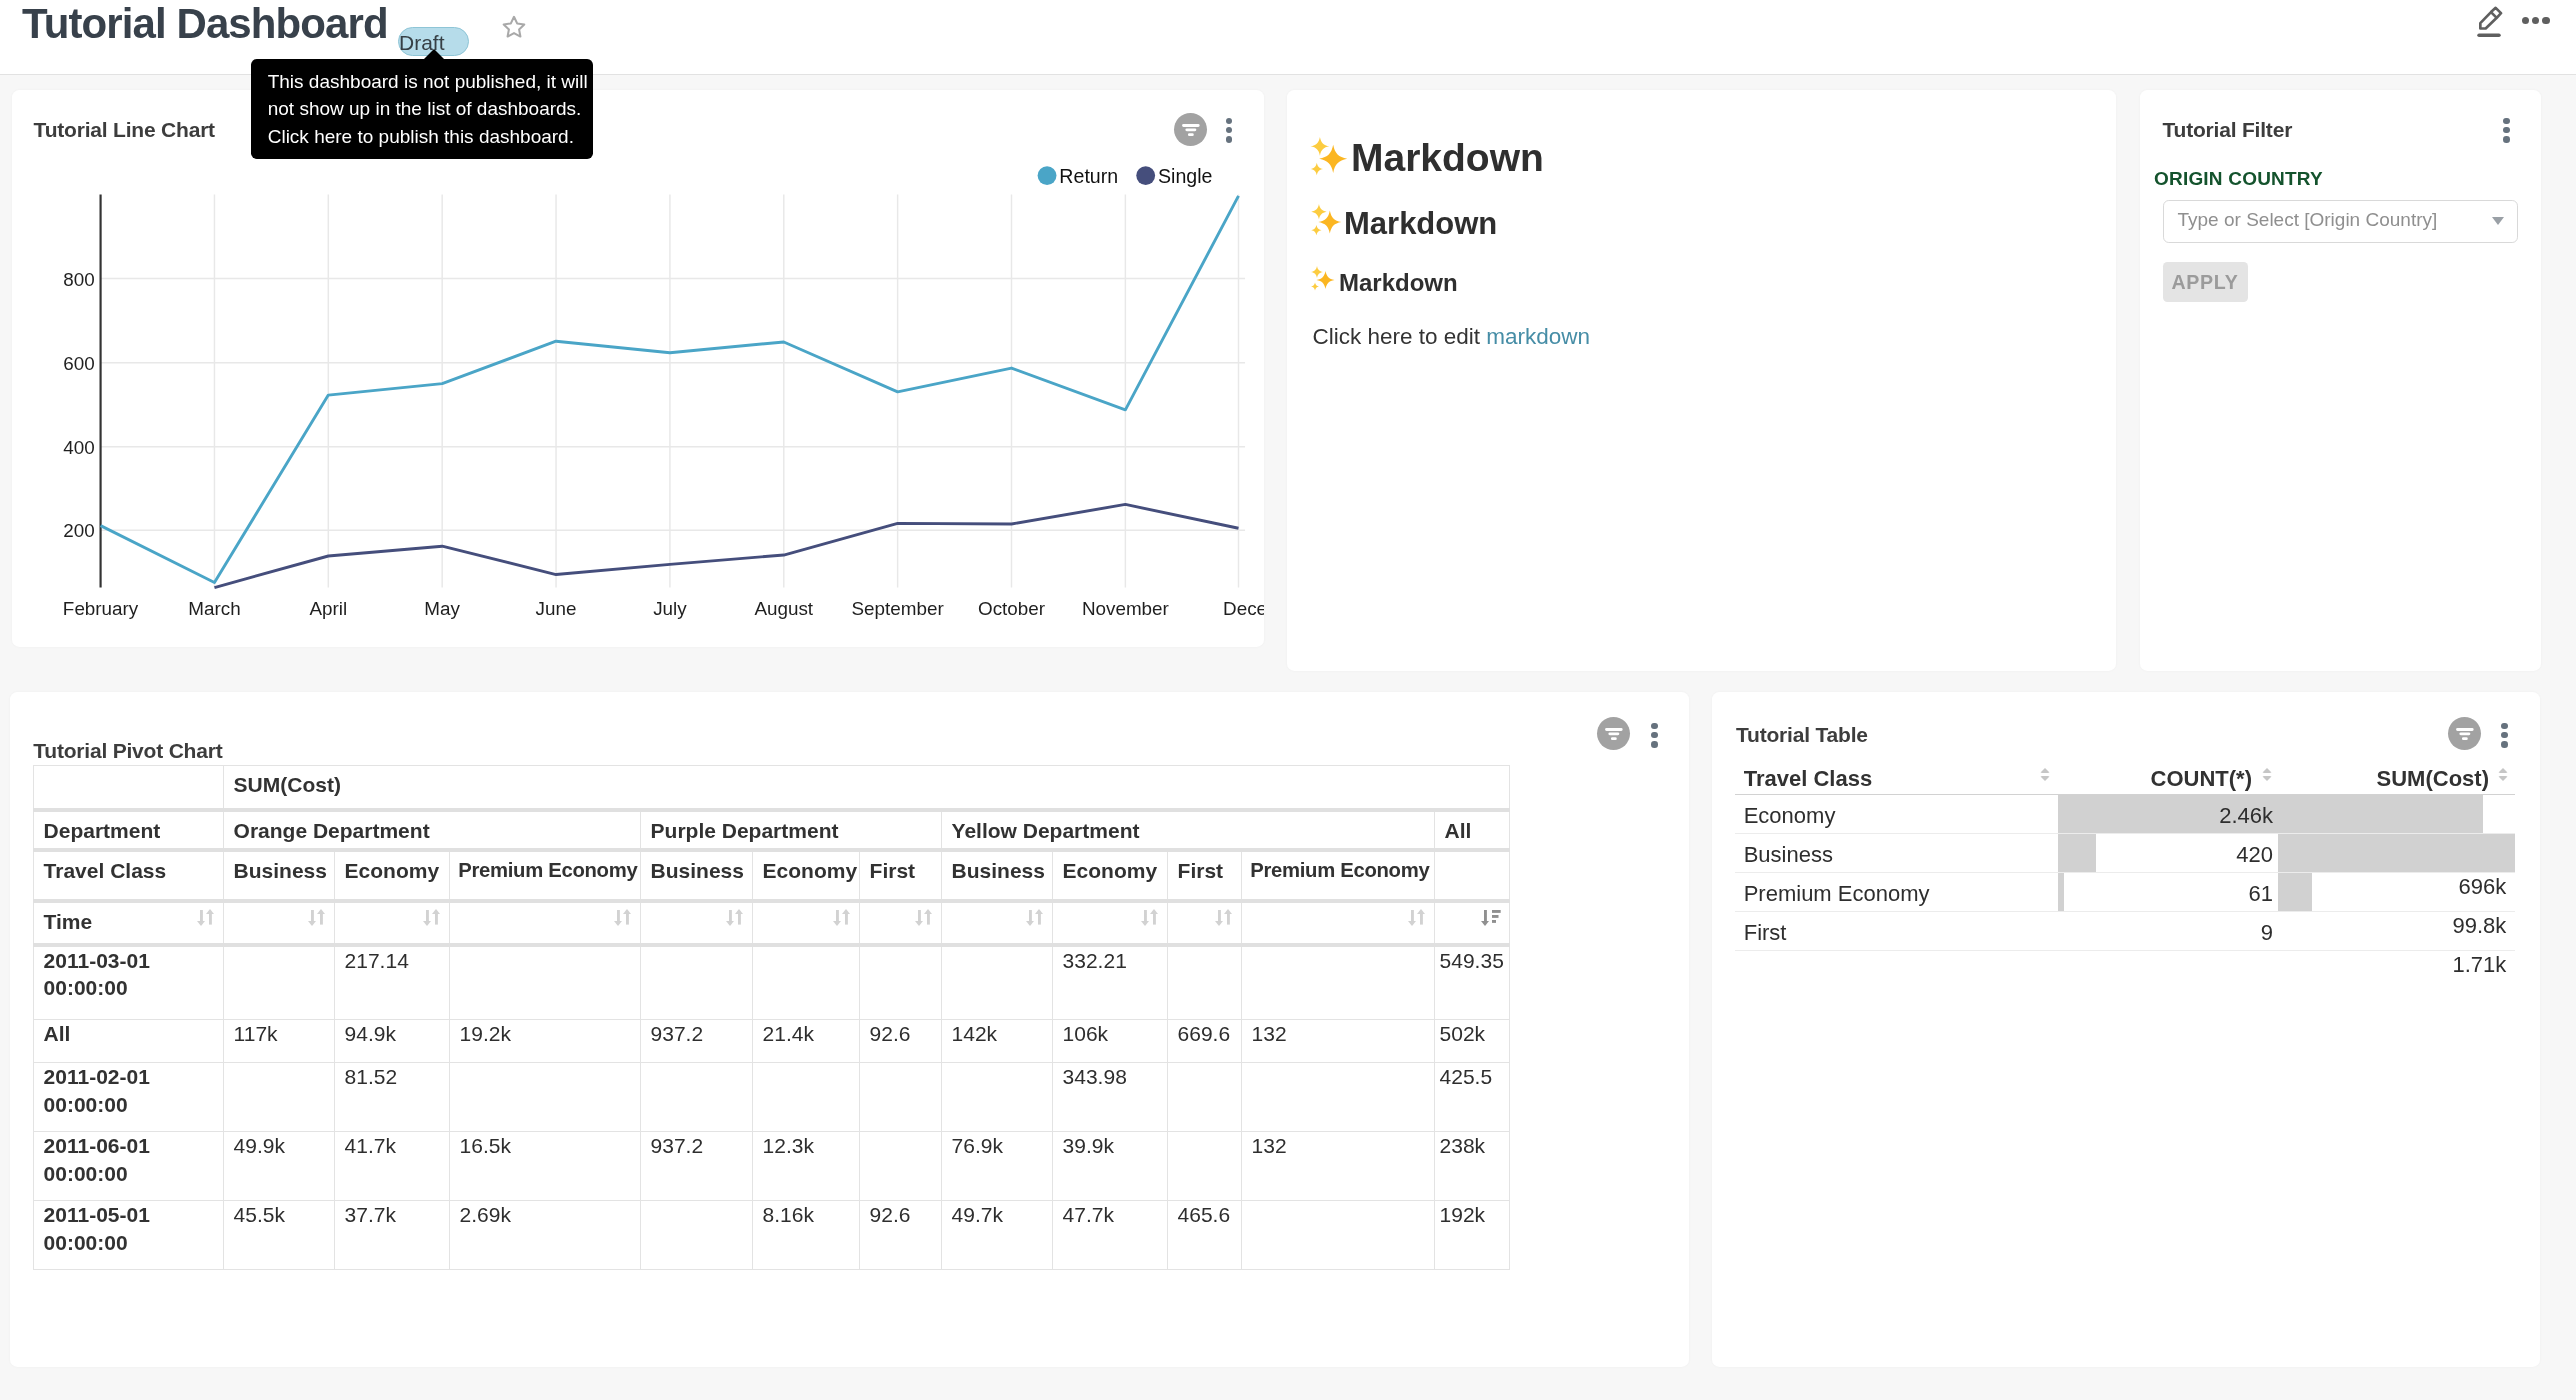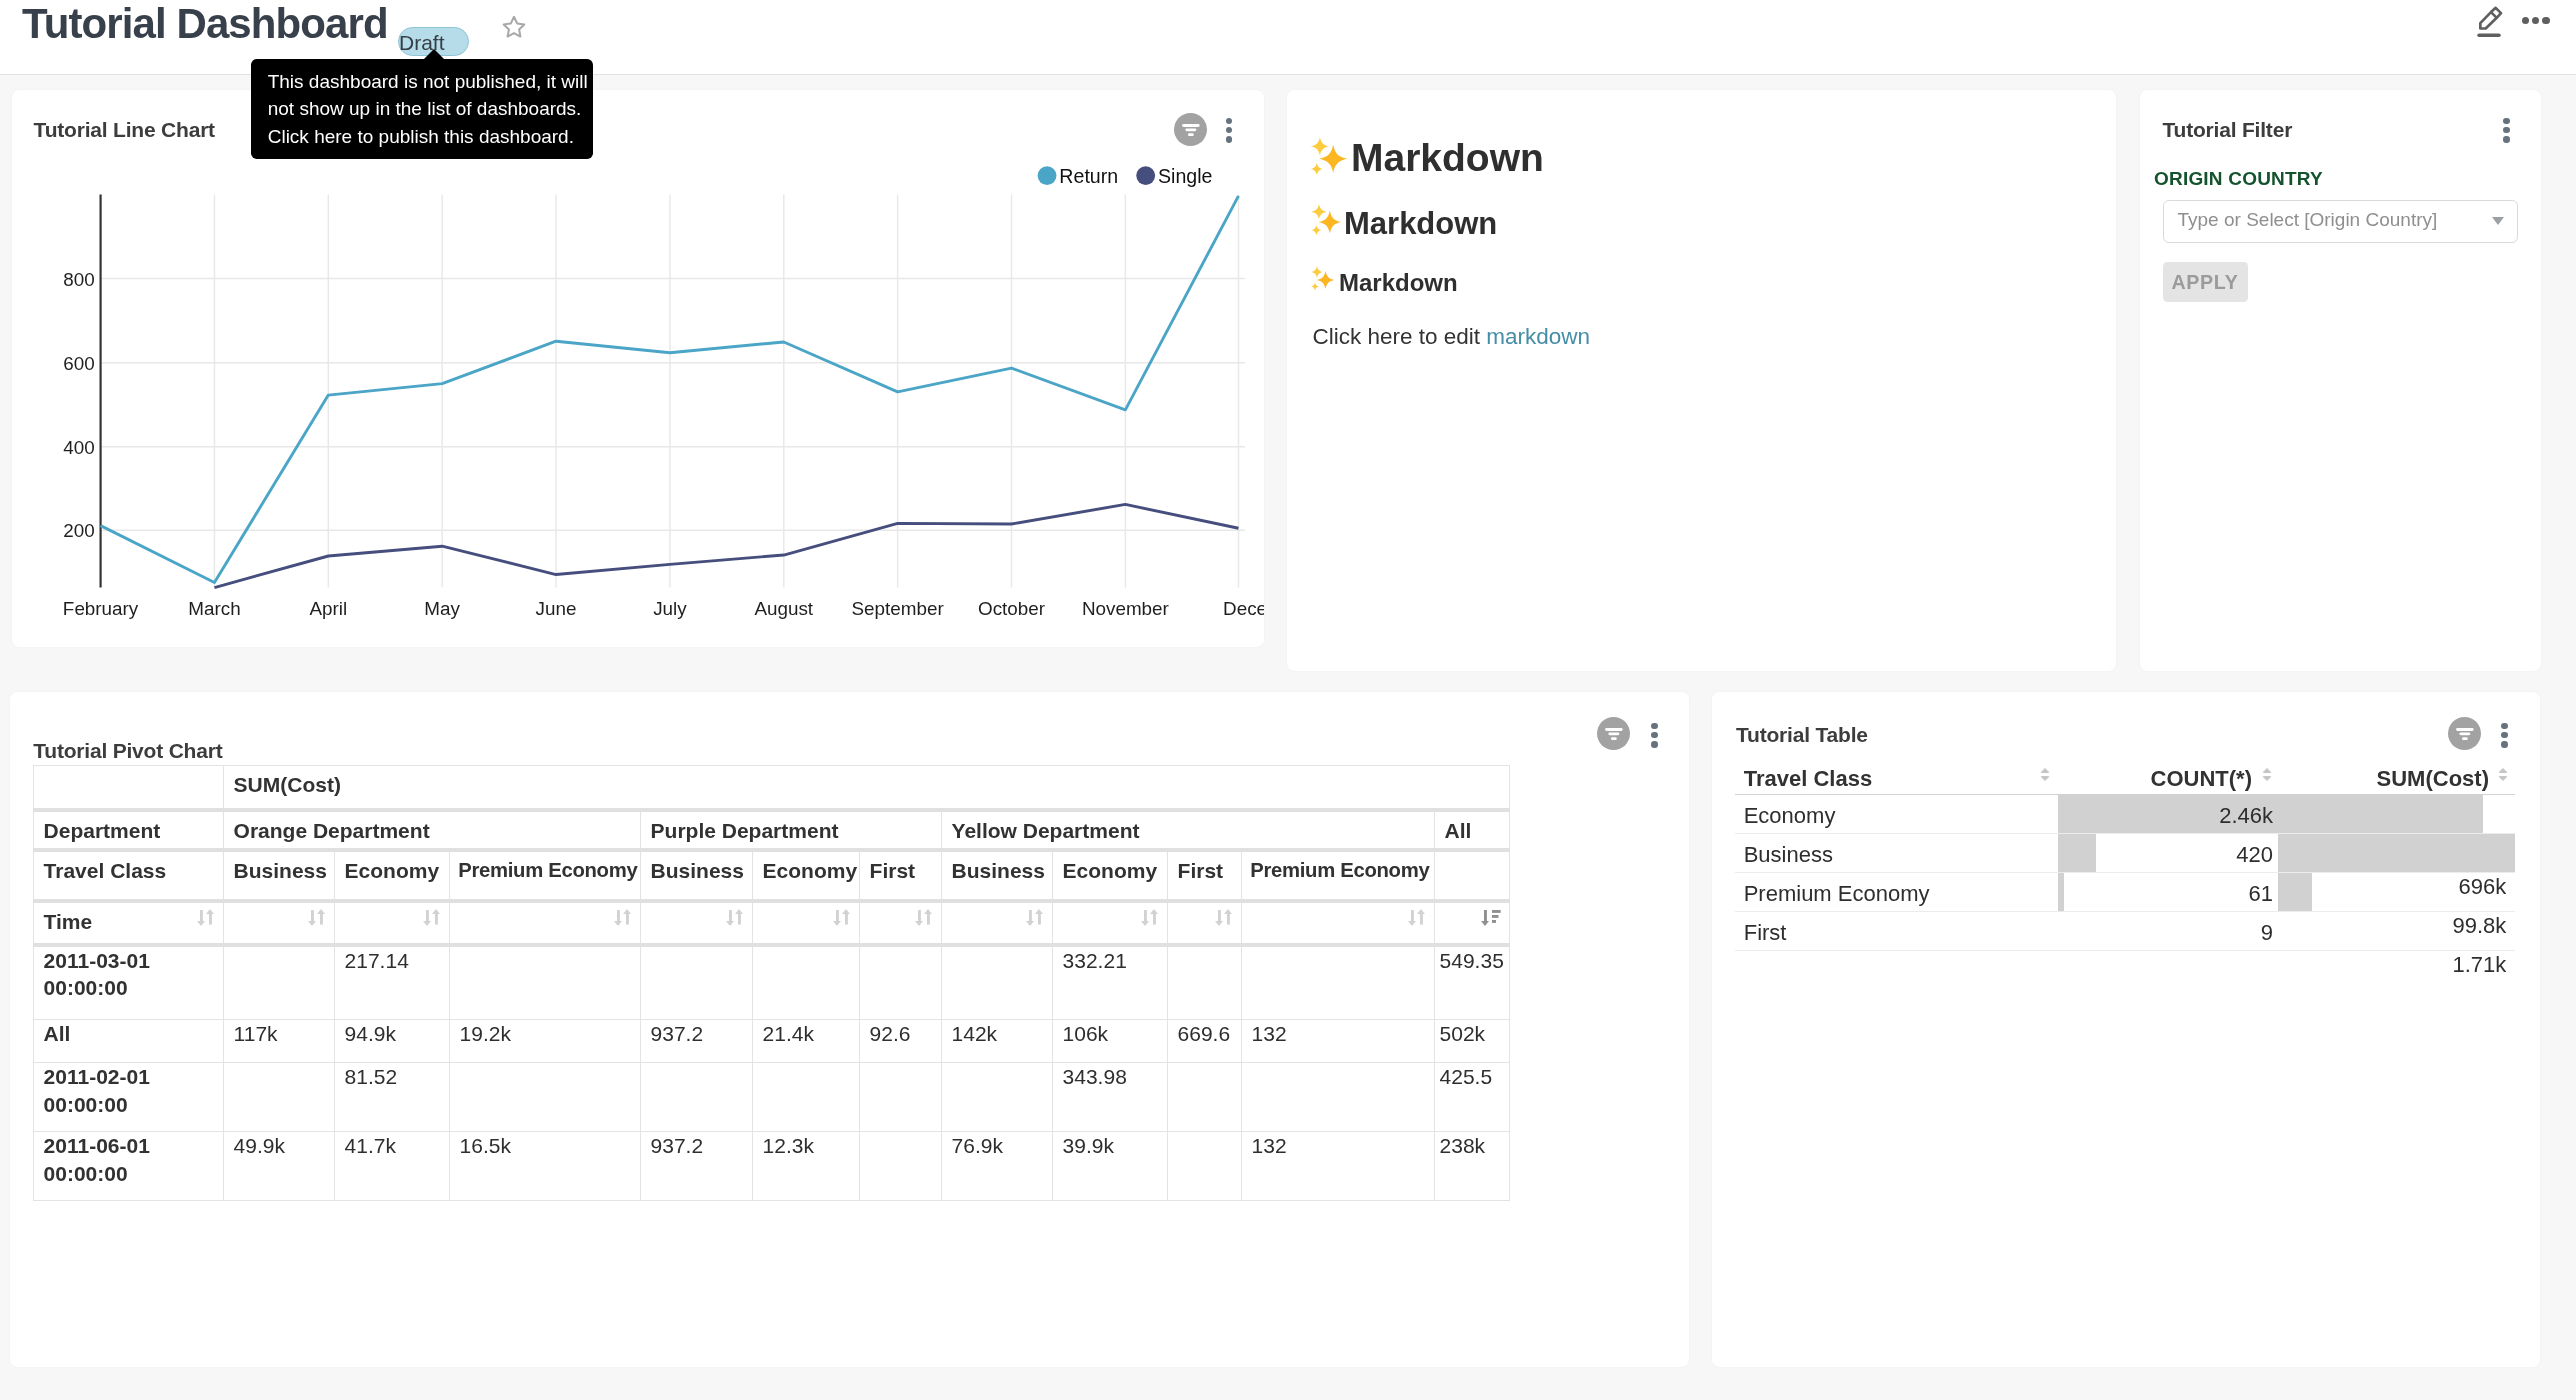"2011-05-01 00:00:00" tr.pd { html: none -> <tr> <td>2011-05-01 00:00:00</td> <td>45.5k</td> <td>37.7k</td> <td>2.69k</td> <td></td> <td>8.16k</td> <td>92.6</td> <td>49.7k</td> <td>47.7k</td> <td>465.6</td> <td></td> <td>192k</td> </tr> }
